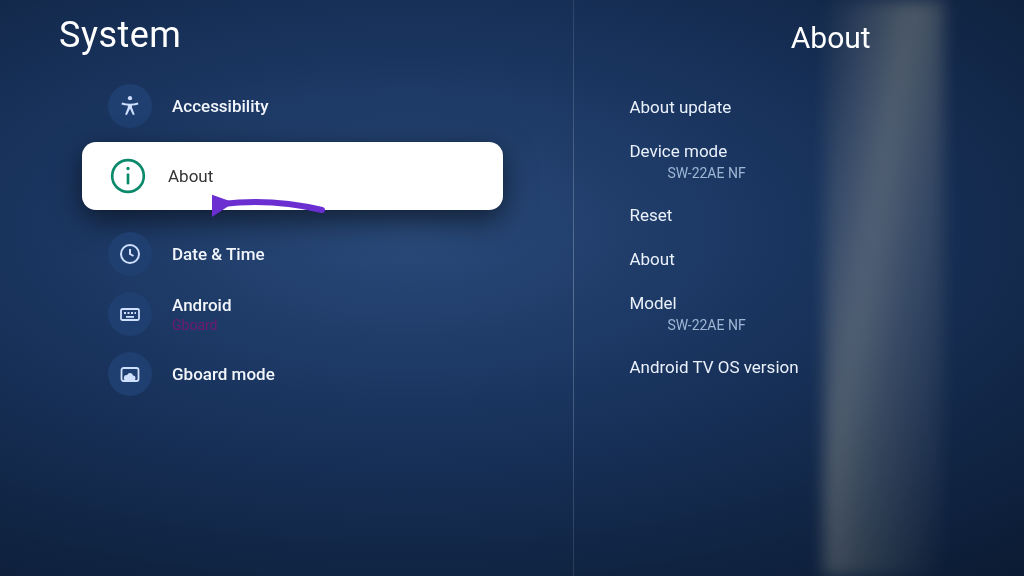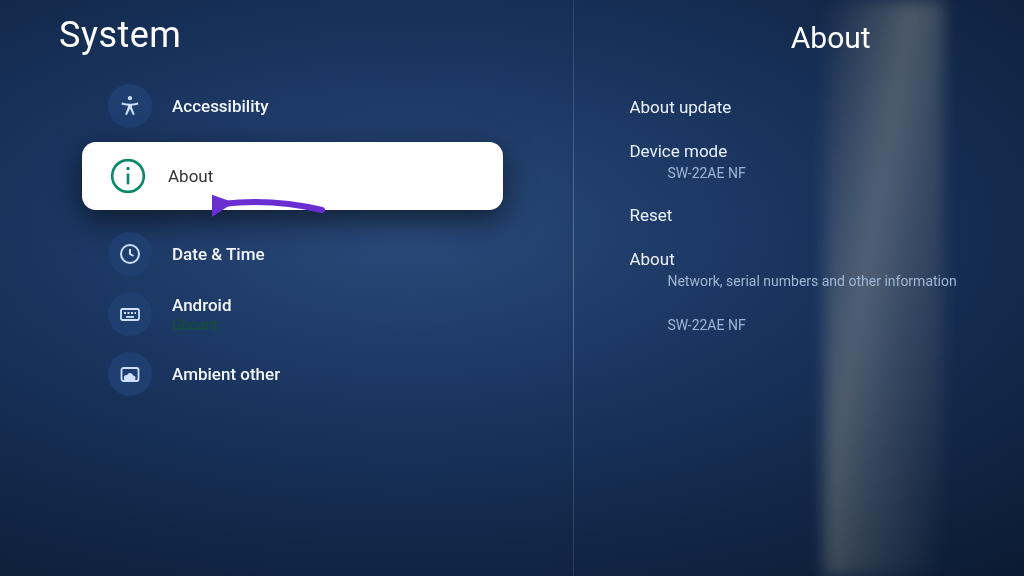"Network, serial numbers and other" div.a-sub { html: <div>Network, serial numbers and other information</div> -> none }
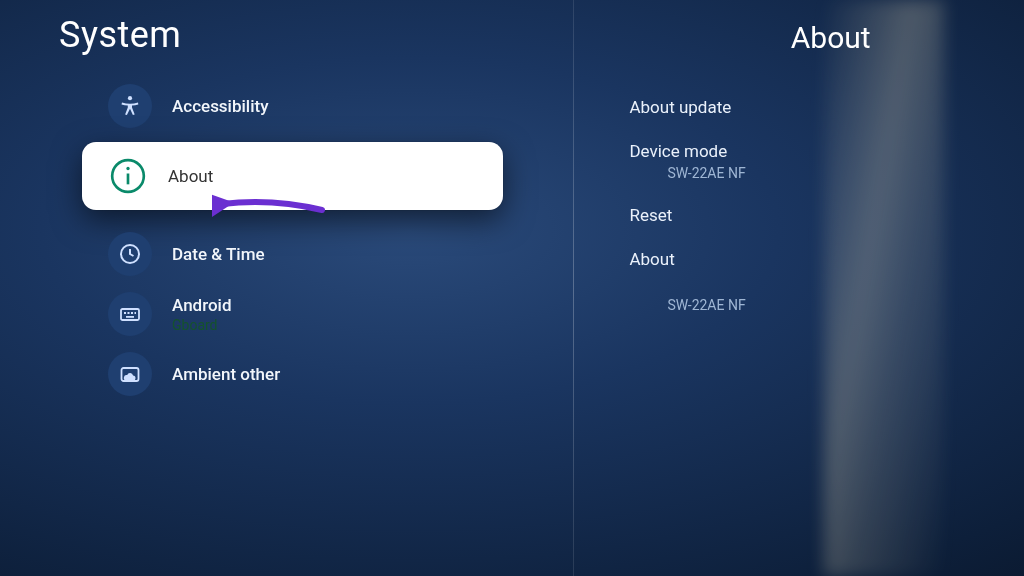"Model" div.a-label { html: none -> <div>Model</div> }
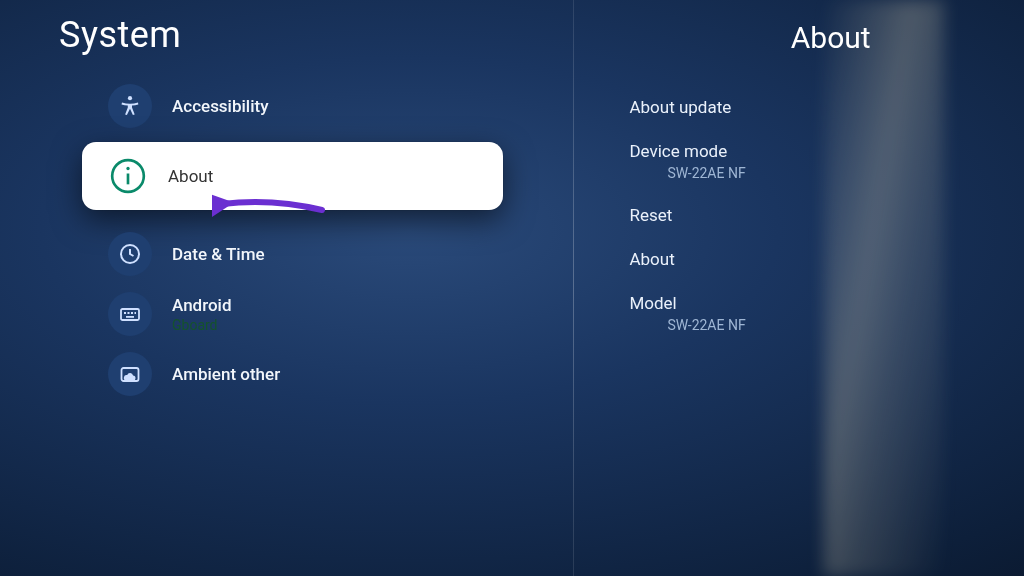"Gboard" .menu-item .sublabel { color: #14532d -> #701a75 }
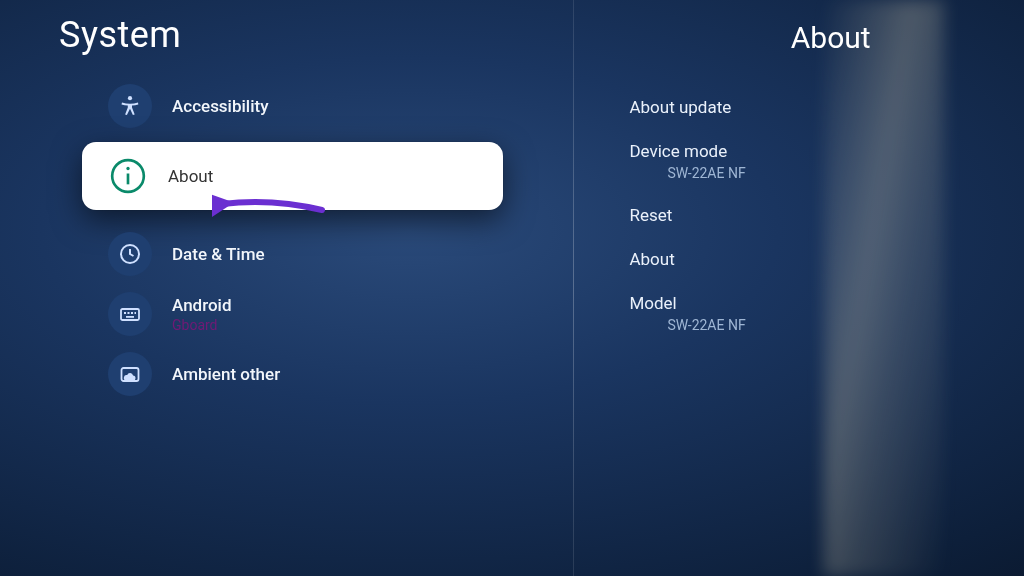"Ambient other" span.label { text: Ambient other -> Gboard mode }
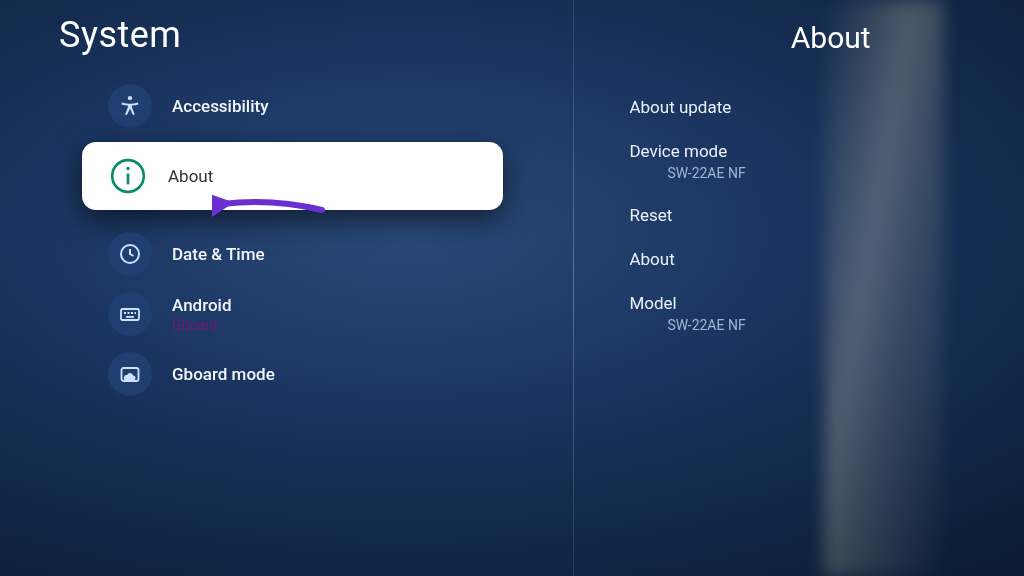"Android TV OS version" div.about-item { html: none -> <div> <div>Android TV OS version</div> </div> }
